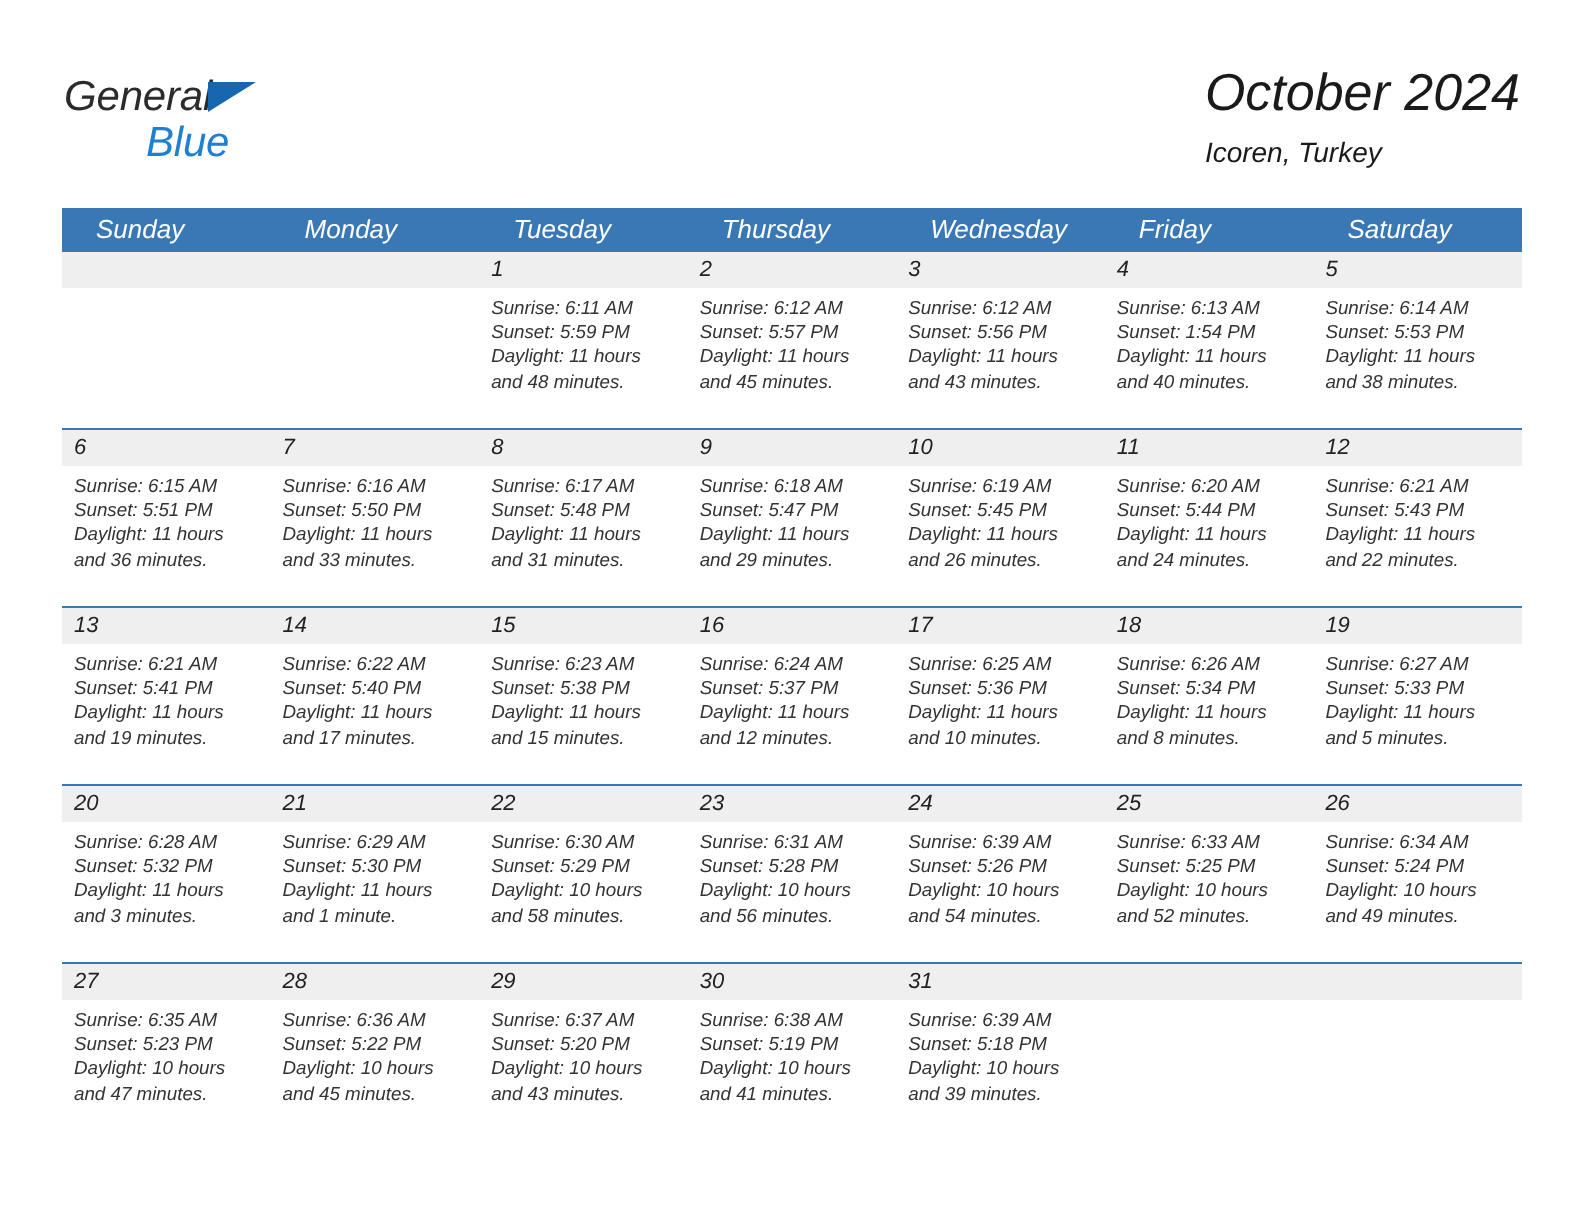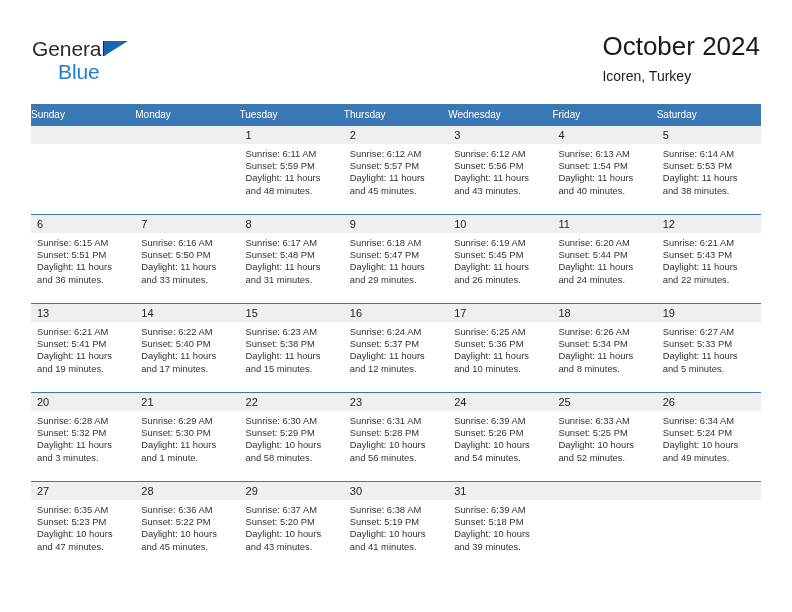"General" .page { font-style: none -> italic }
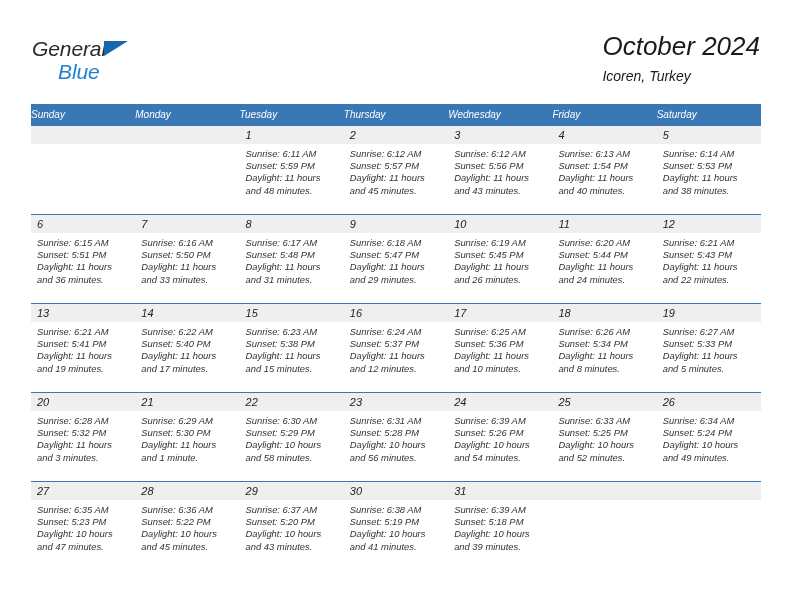"Blue" .brand-row2 { margin-left: 26px -> 41px }
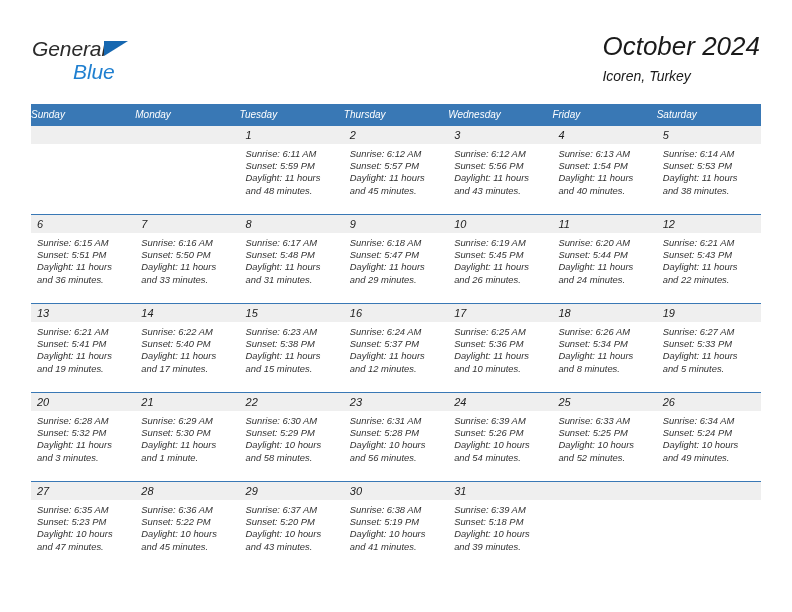"Sunday" .weekday-cell { font-size: 10px -> 13px; padding-left: 0 -> 17px }
